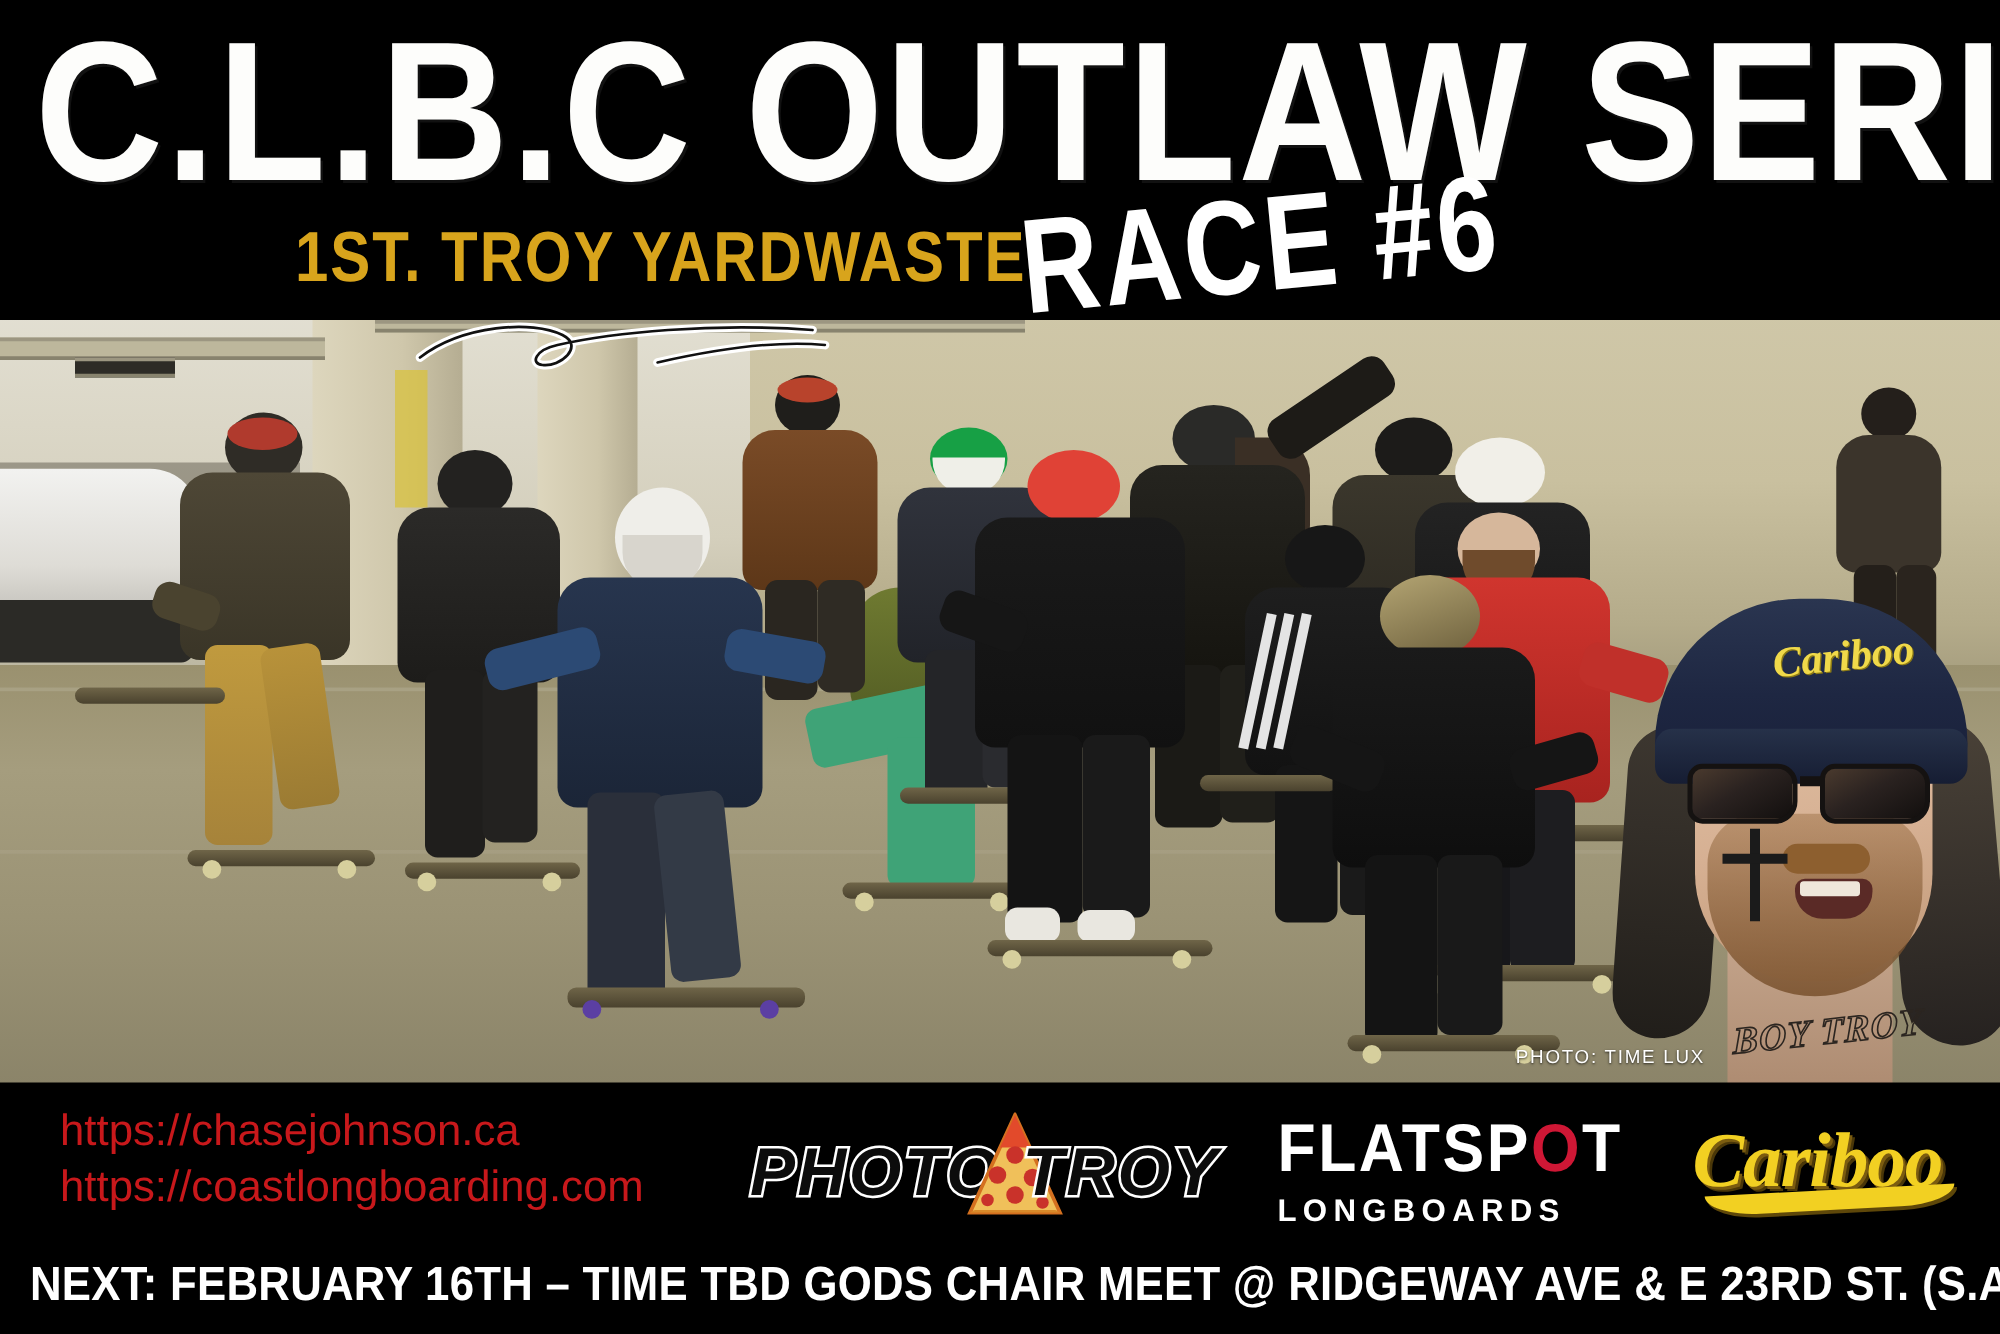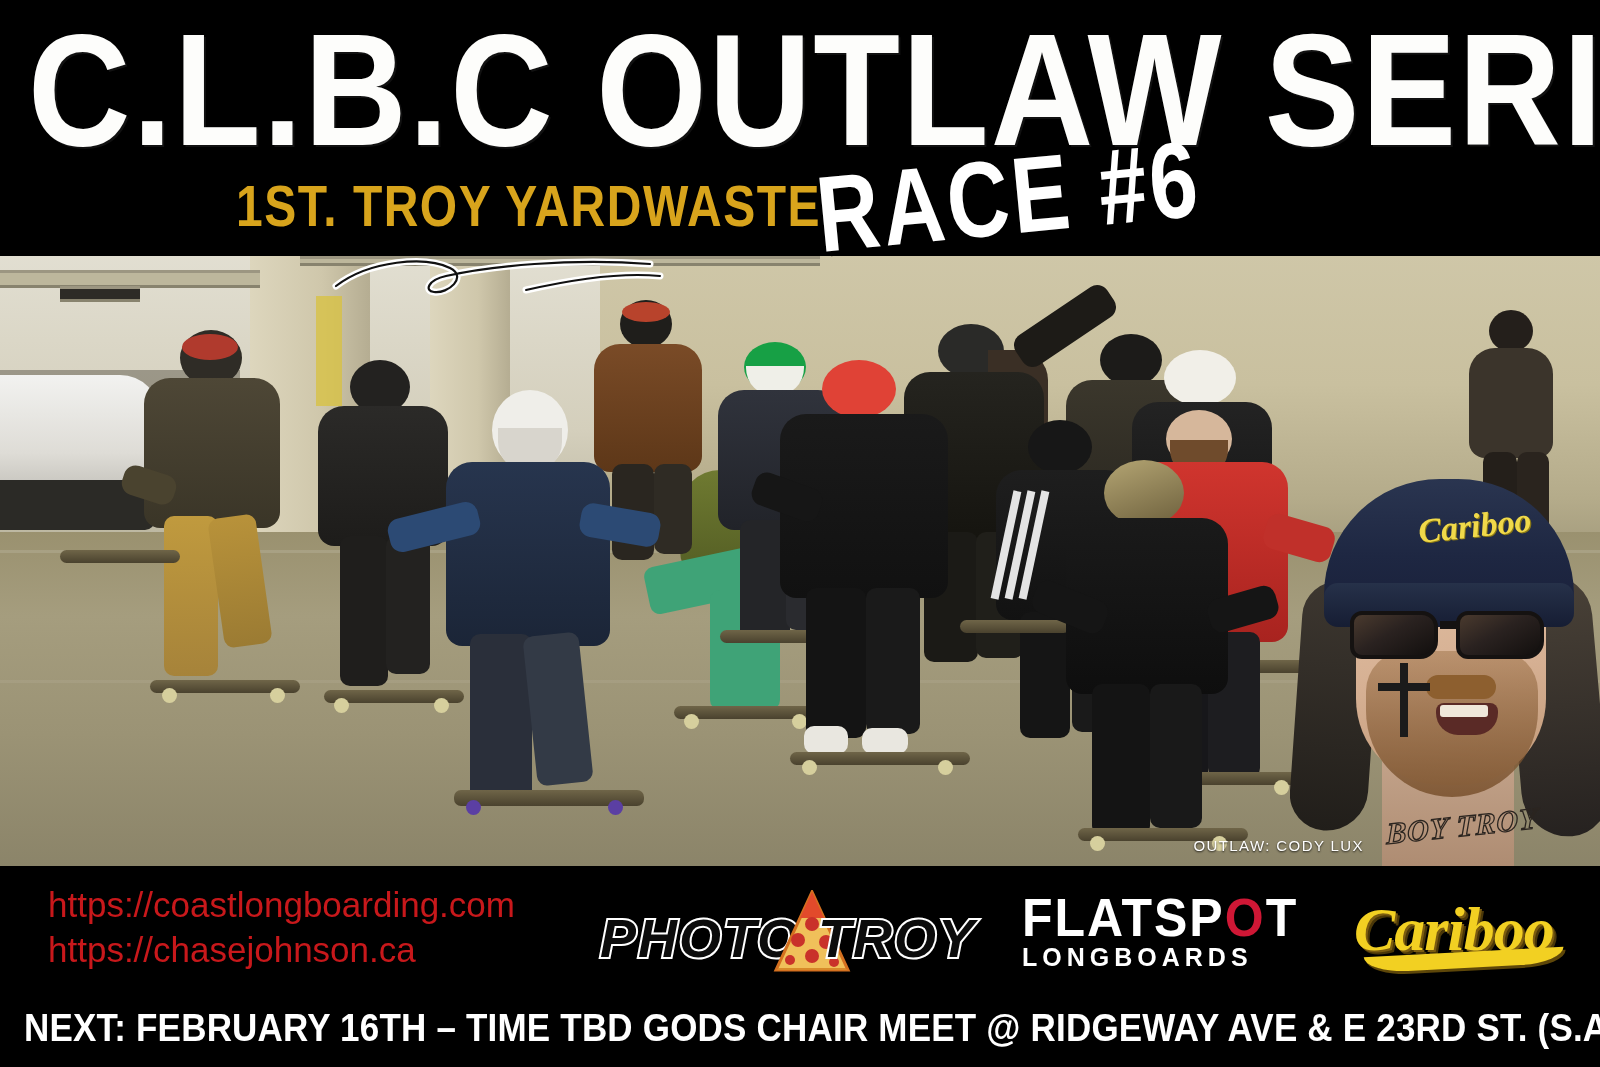"OUTLAW: CODY LUX" div.photo-credit { text: OUTLAW: CODY -> PHOTO: TIME }
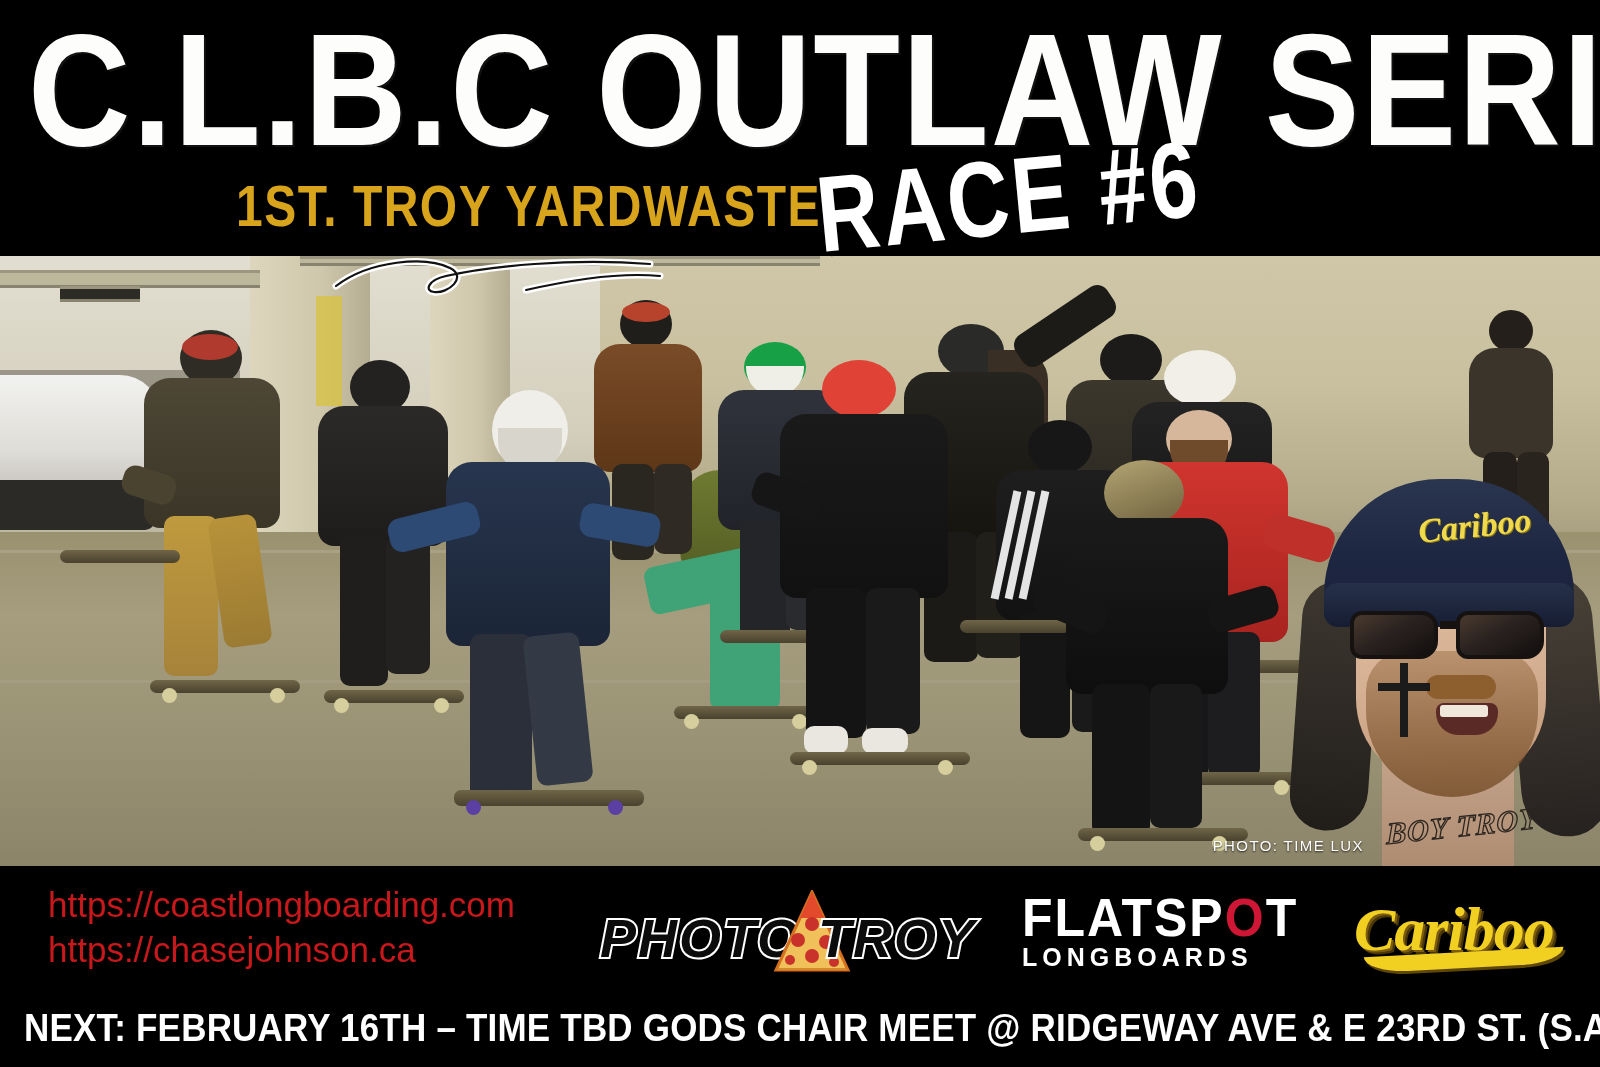"https://coastlongboarding.com" div { order: before "https://chasejohnson.ca" -> after "https://chasejohnson.ca" }
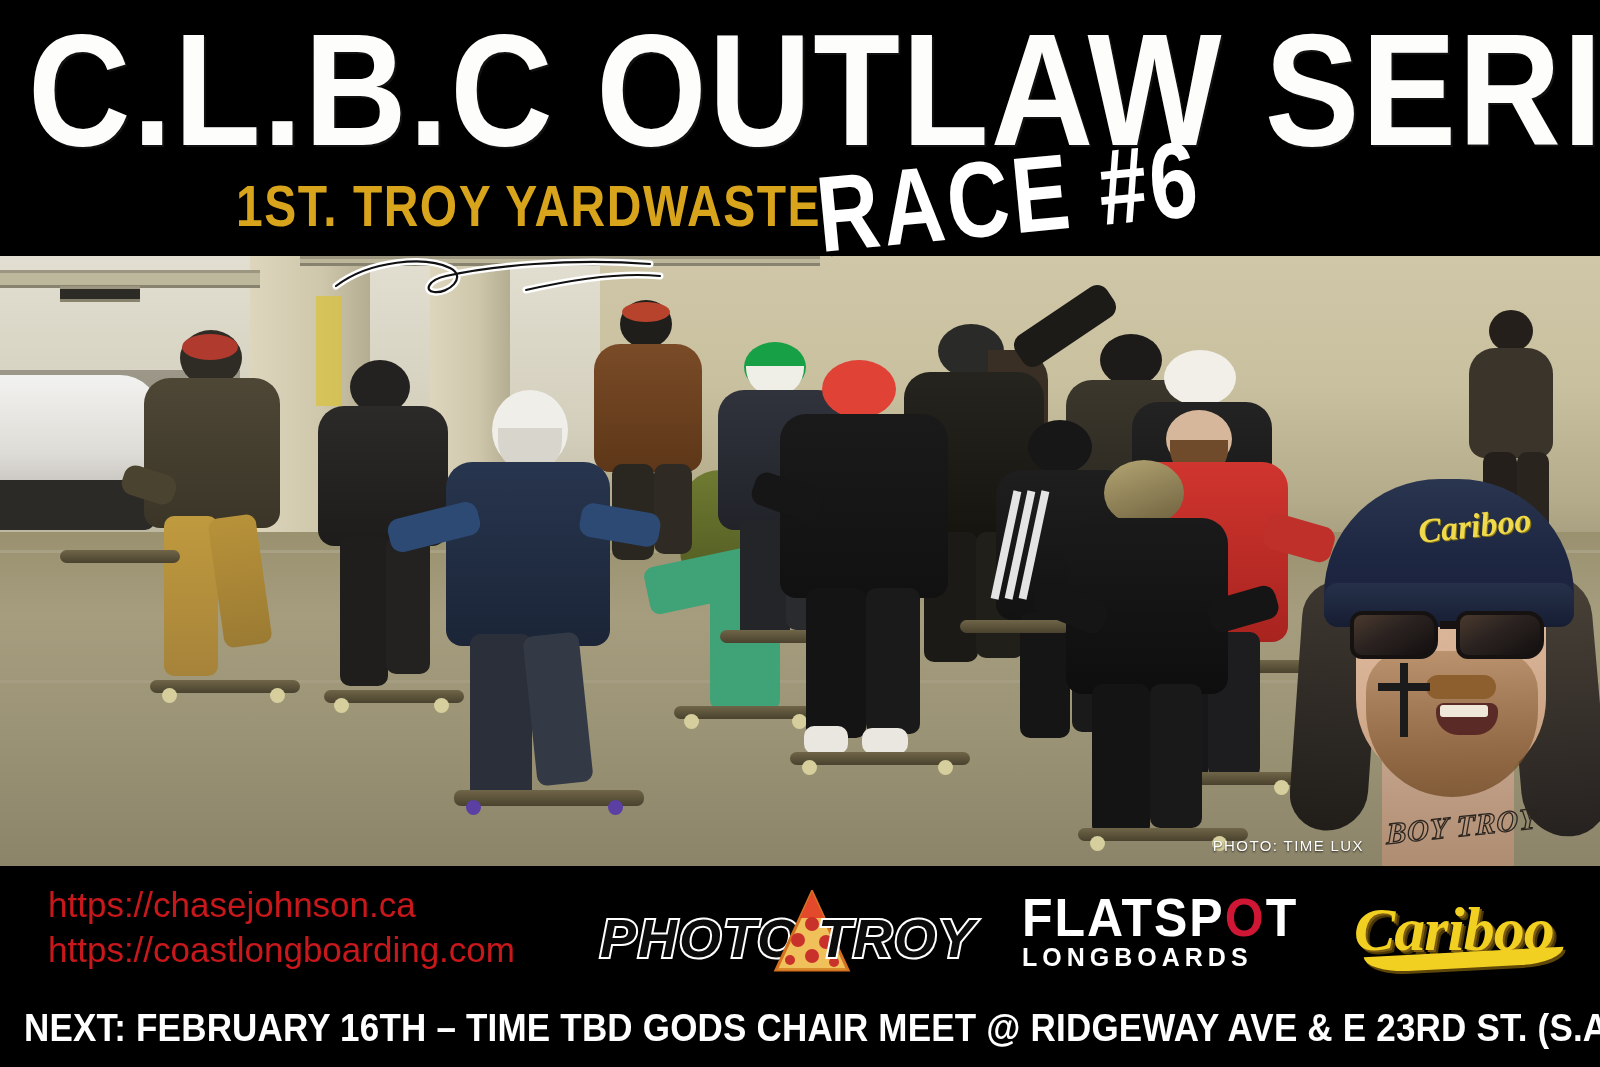"LONGBOARDS" .fs-sub { margin-top: 2px -> 14px }
